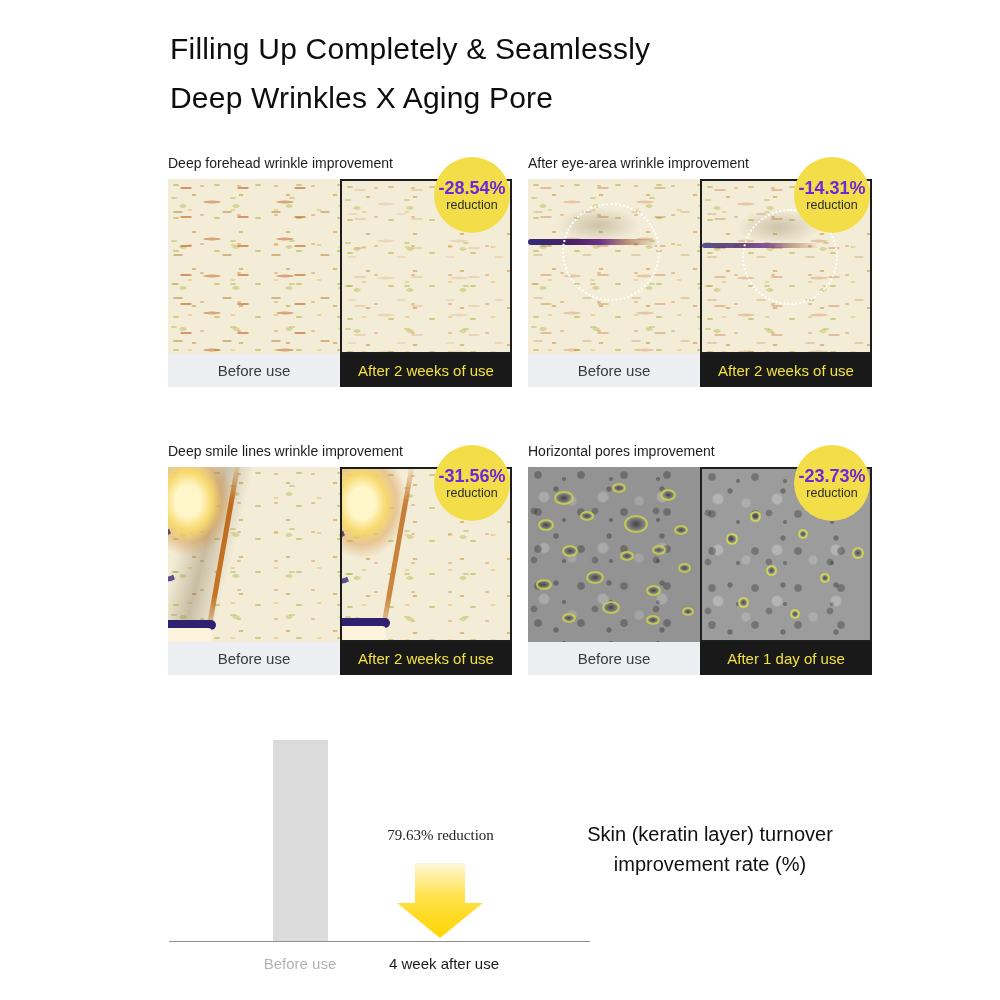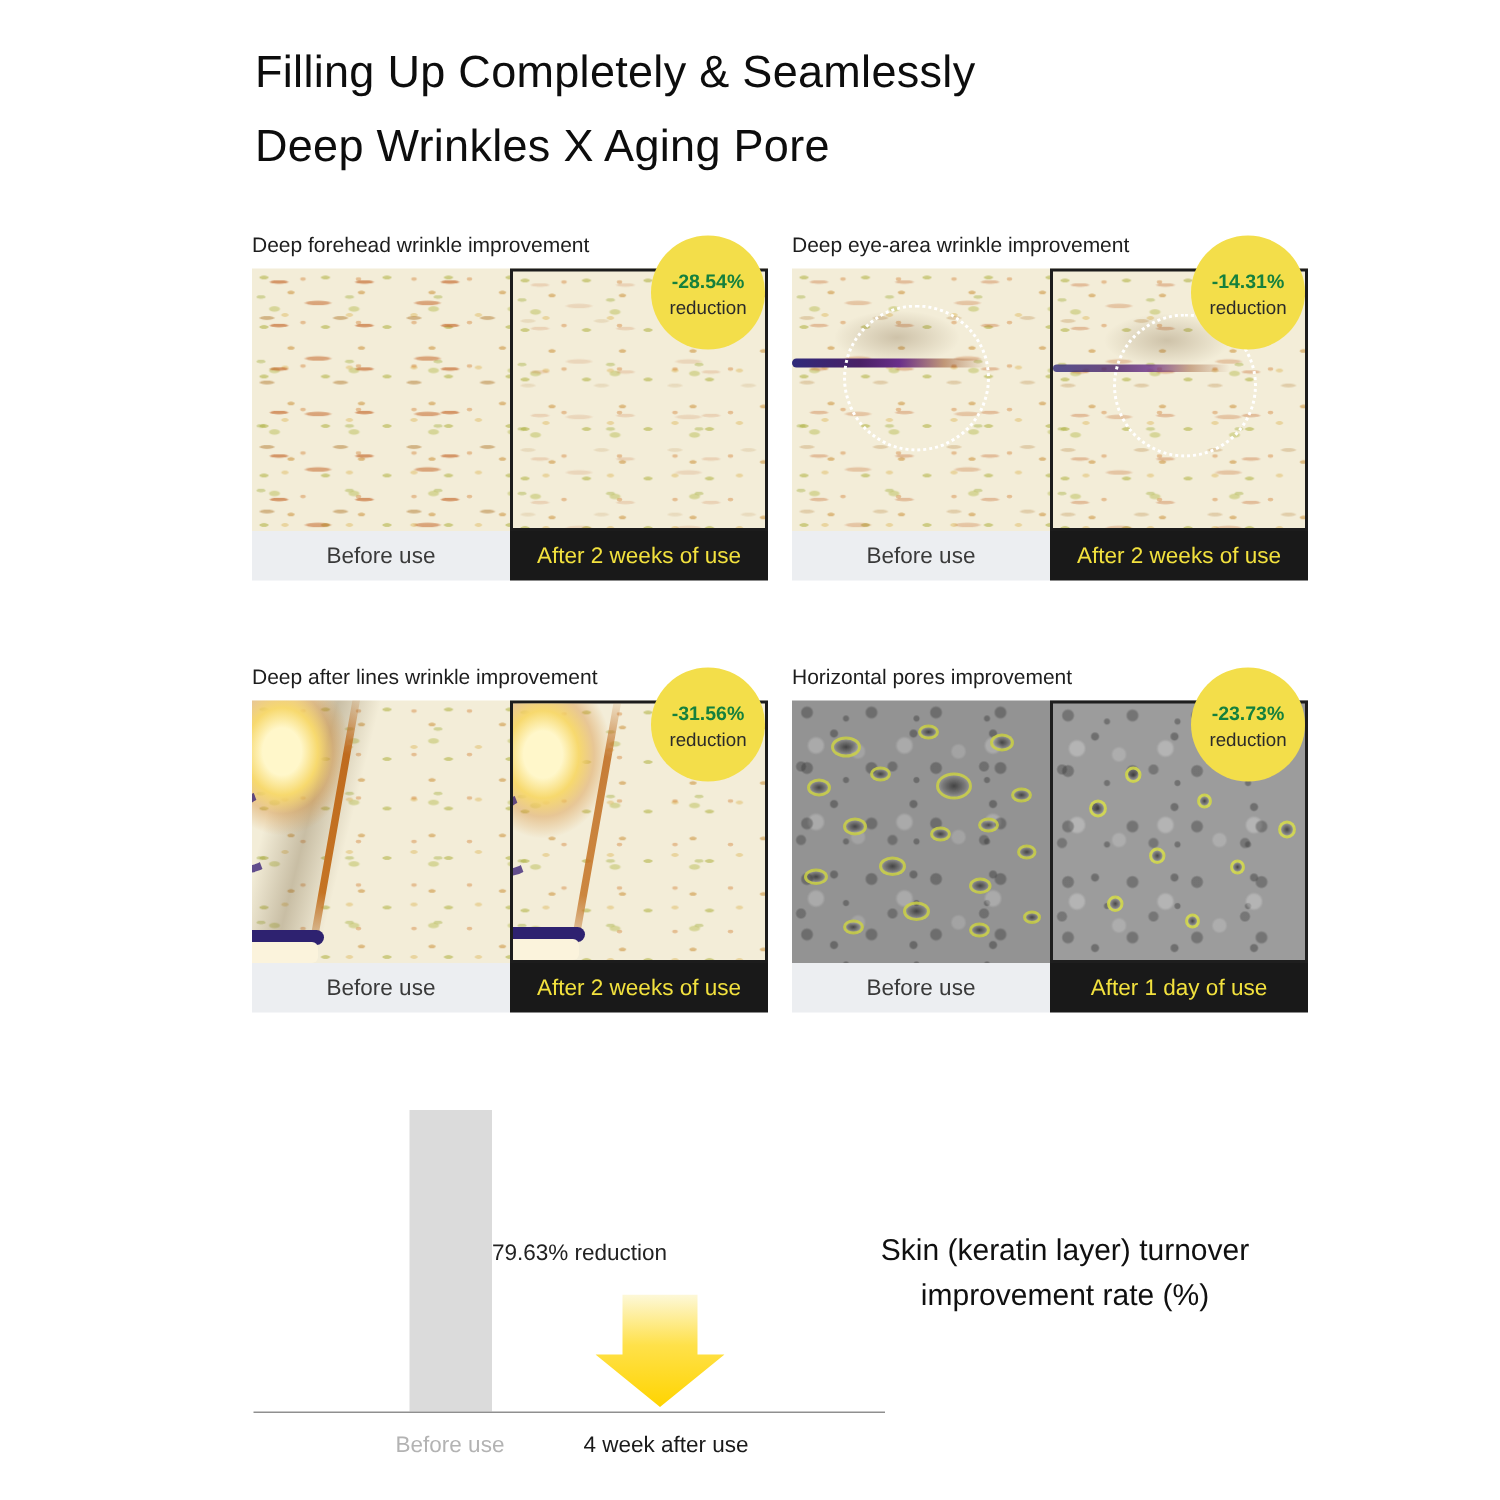"Deep eye-area wrinkle improvement" div.panel-label { text: Deep -> After }
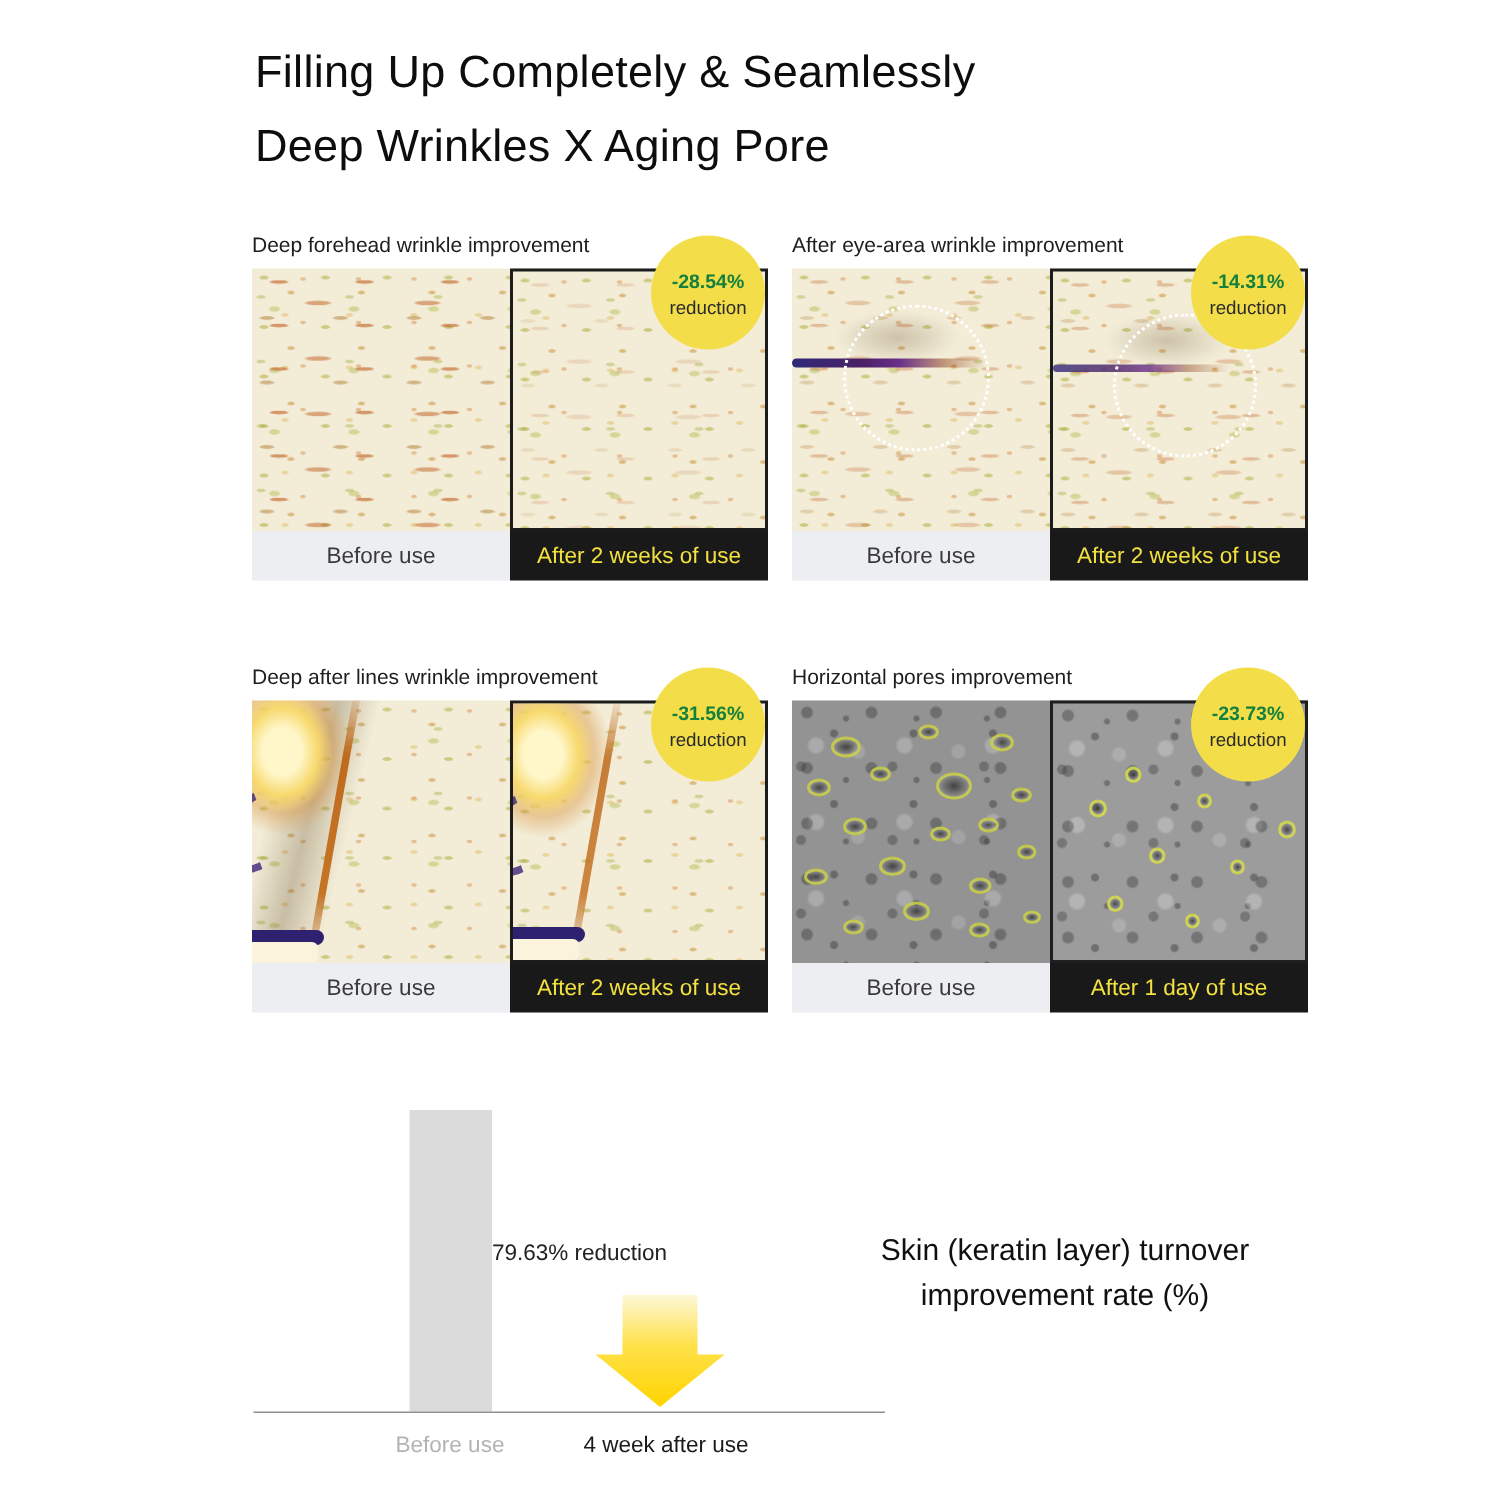"-28.54%" .badge-value { color: #15803d -> #6d28d9; font-size: 13px -> 18px }
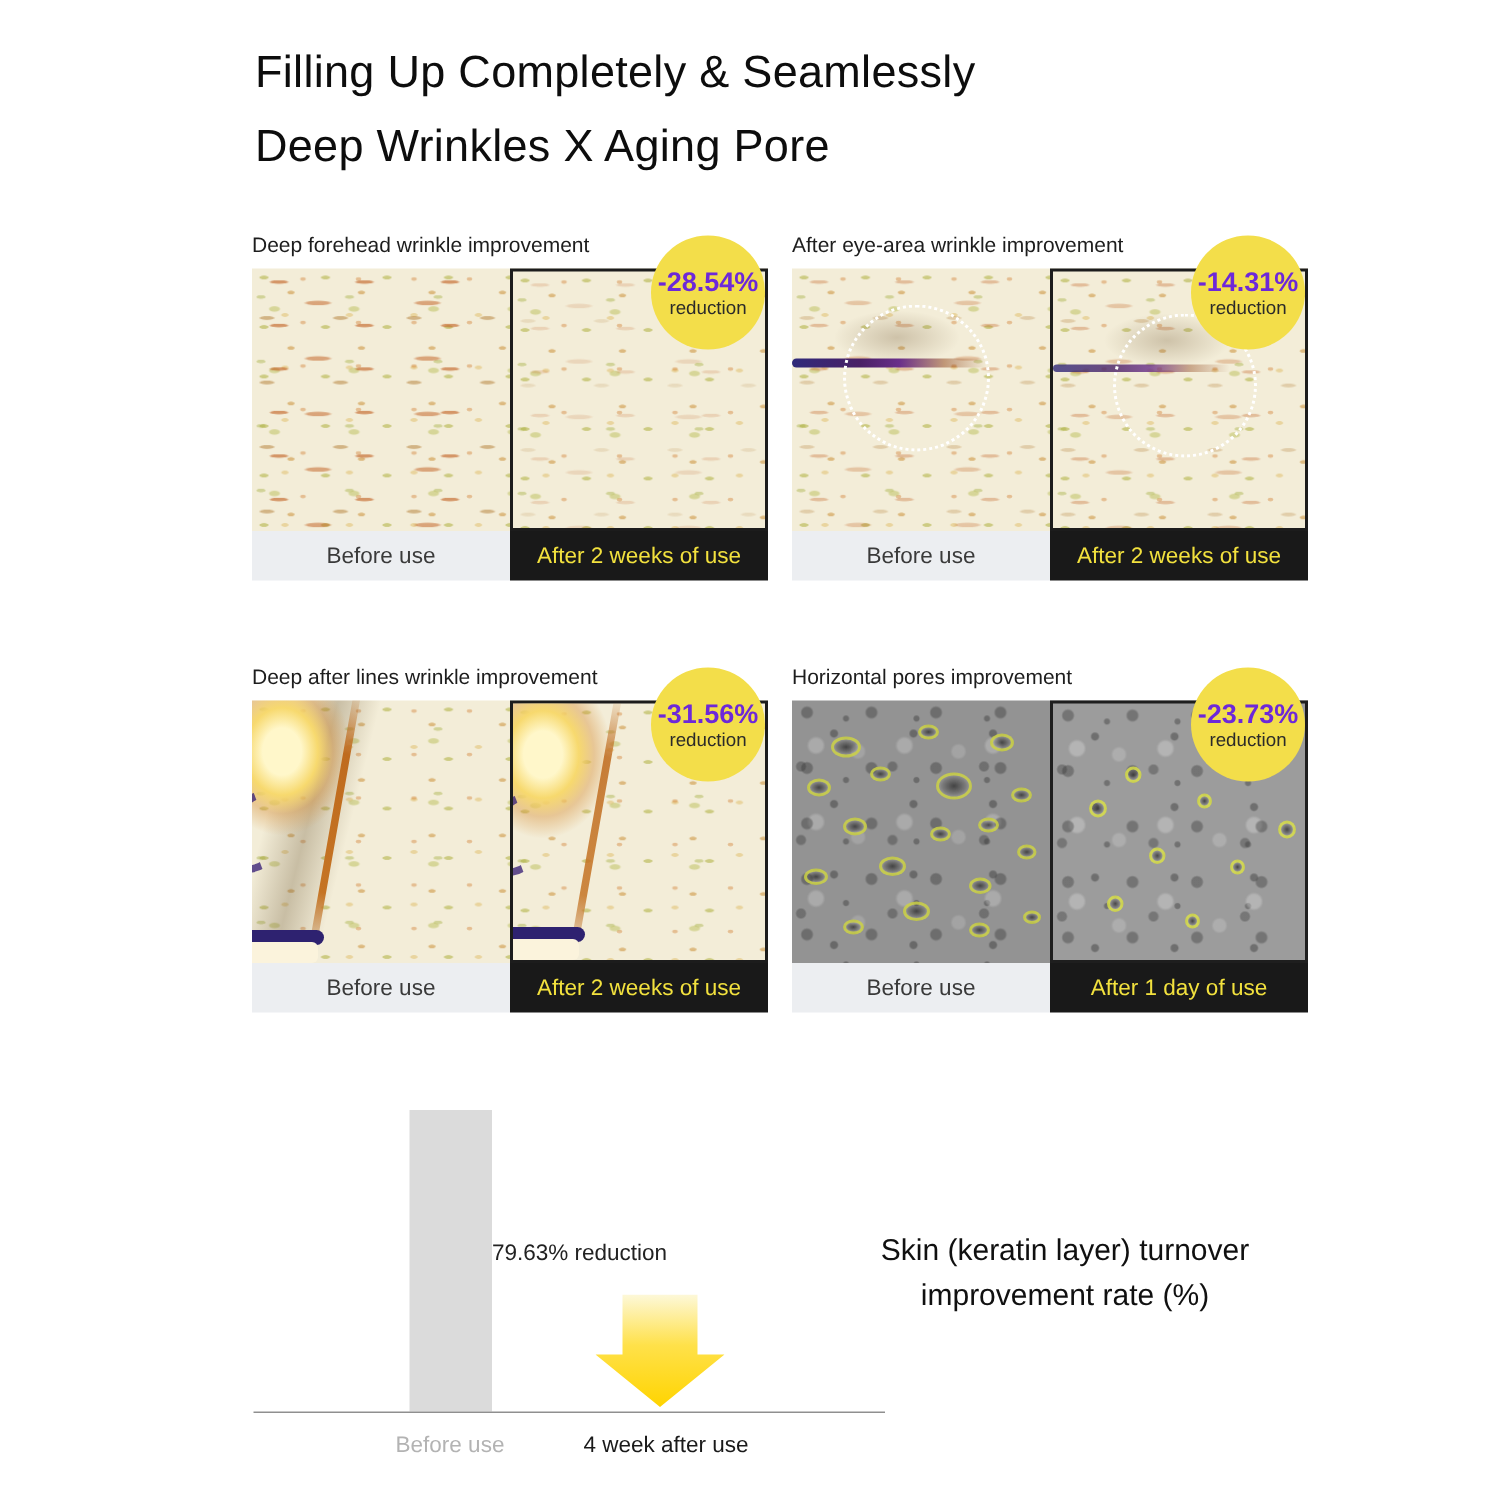"Deep after lines wrinkle improvement" div.panel-label { text: after -> smile }
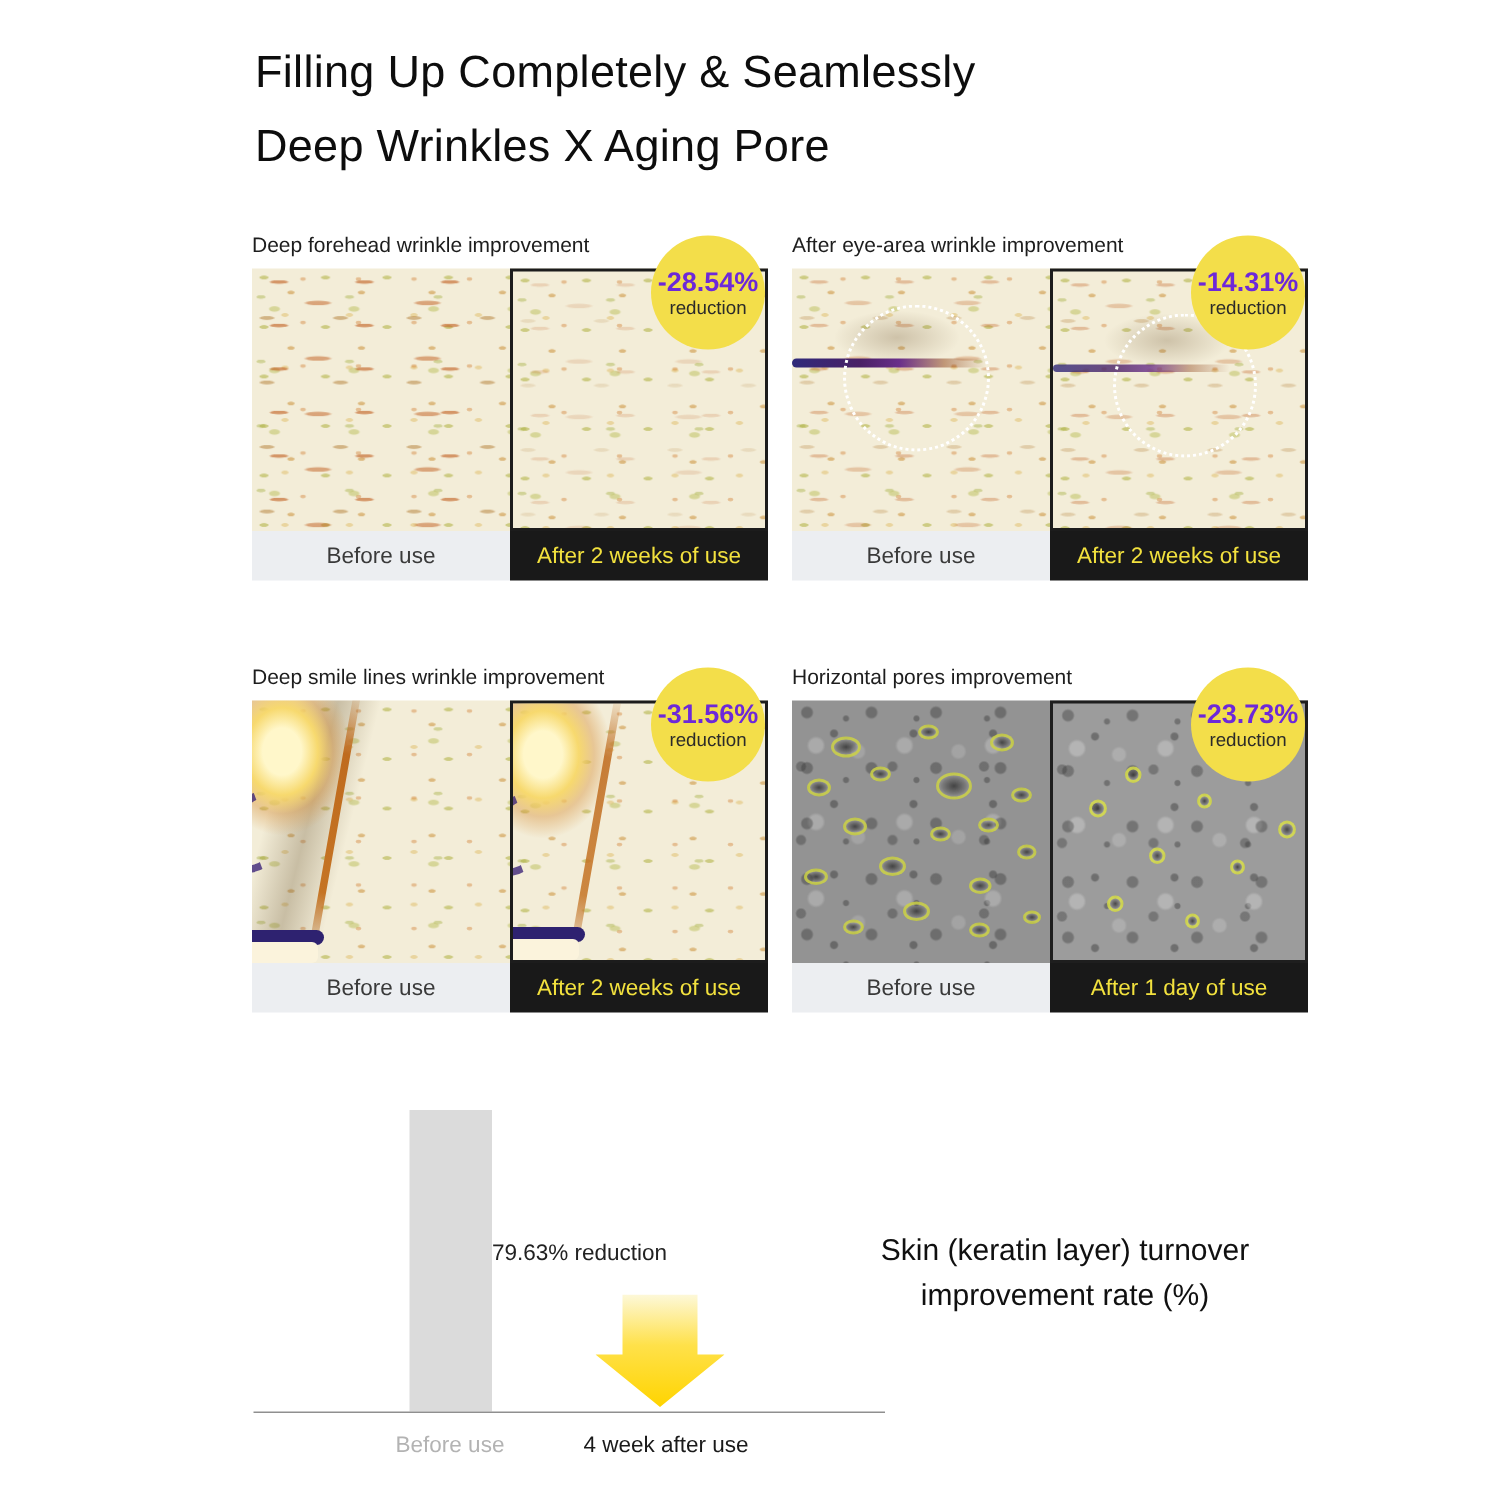"79.63% reduction" .annotation { font-family: none -> Liberation Serif, serif; text-align: none -> center }
